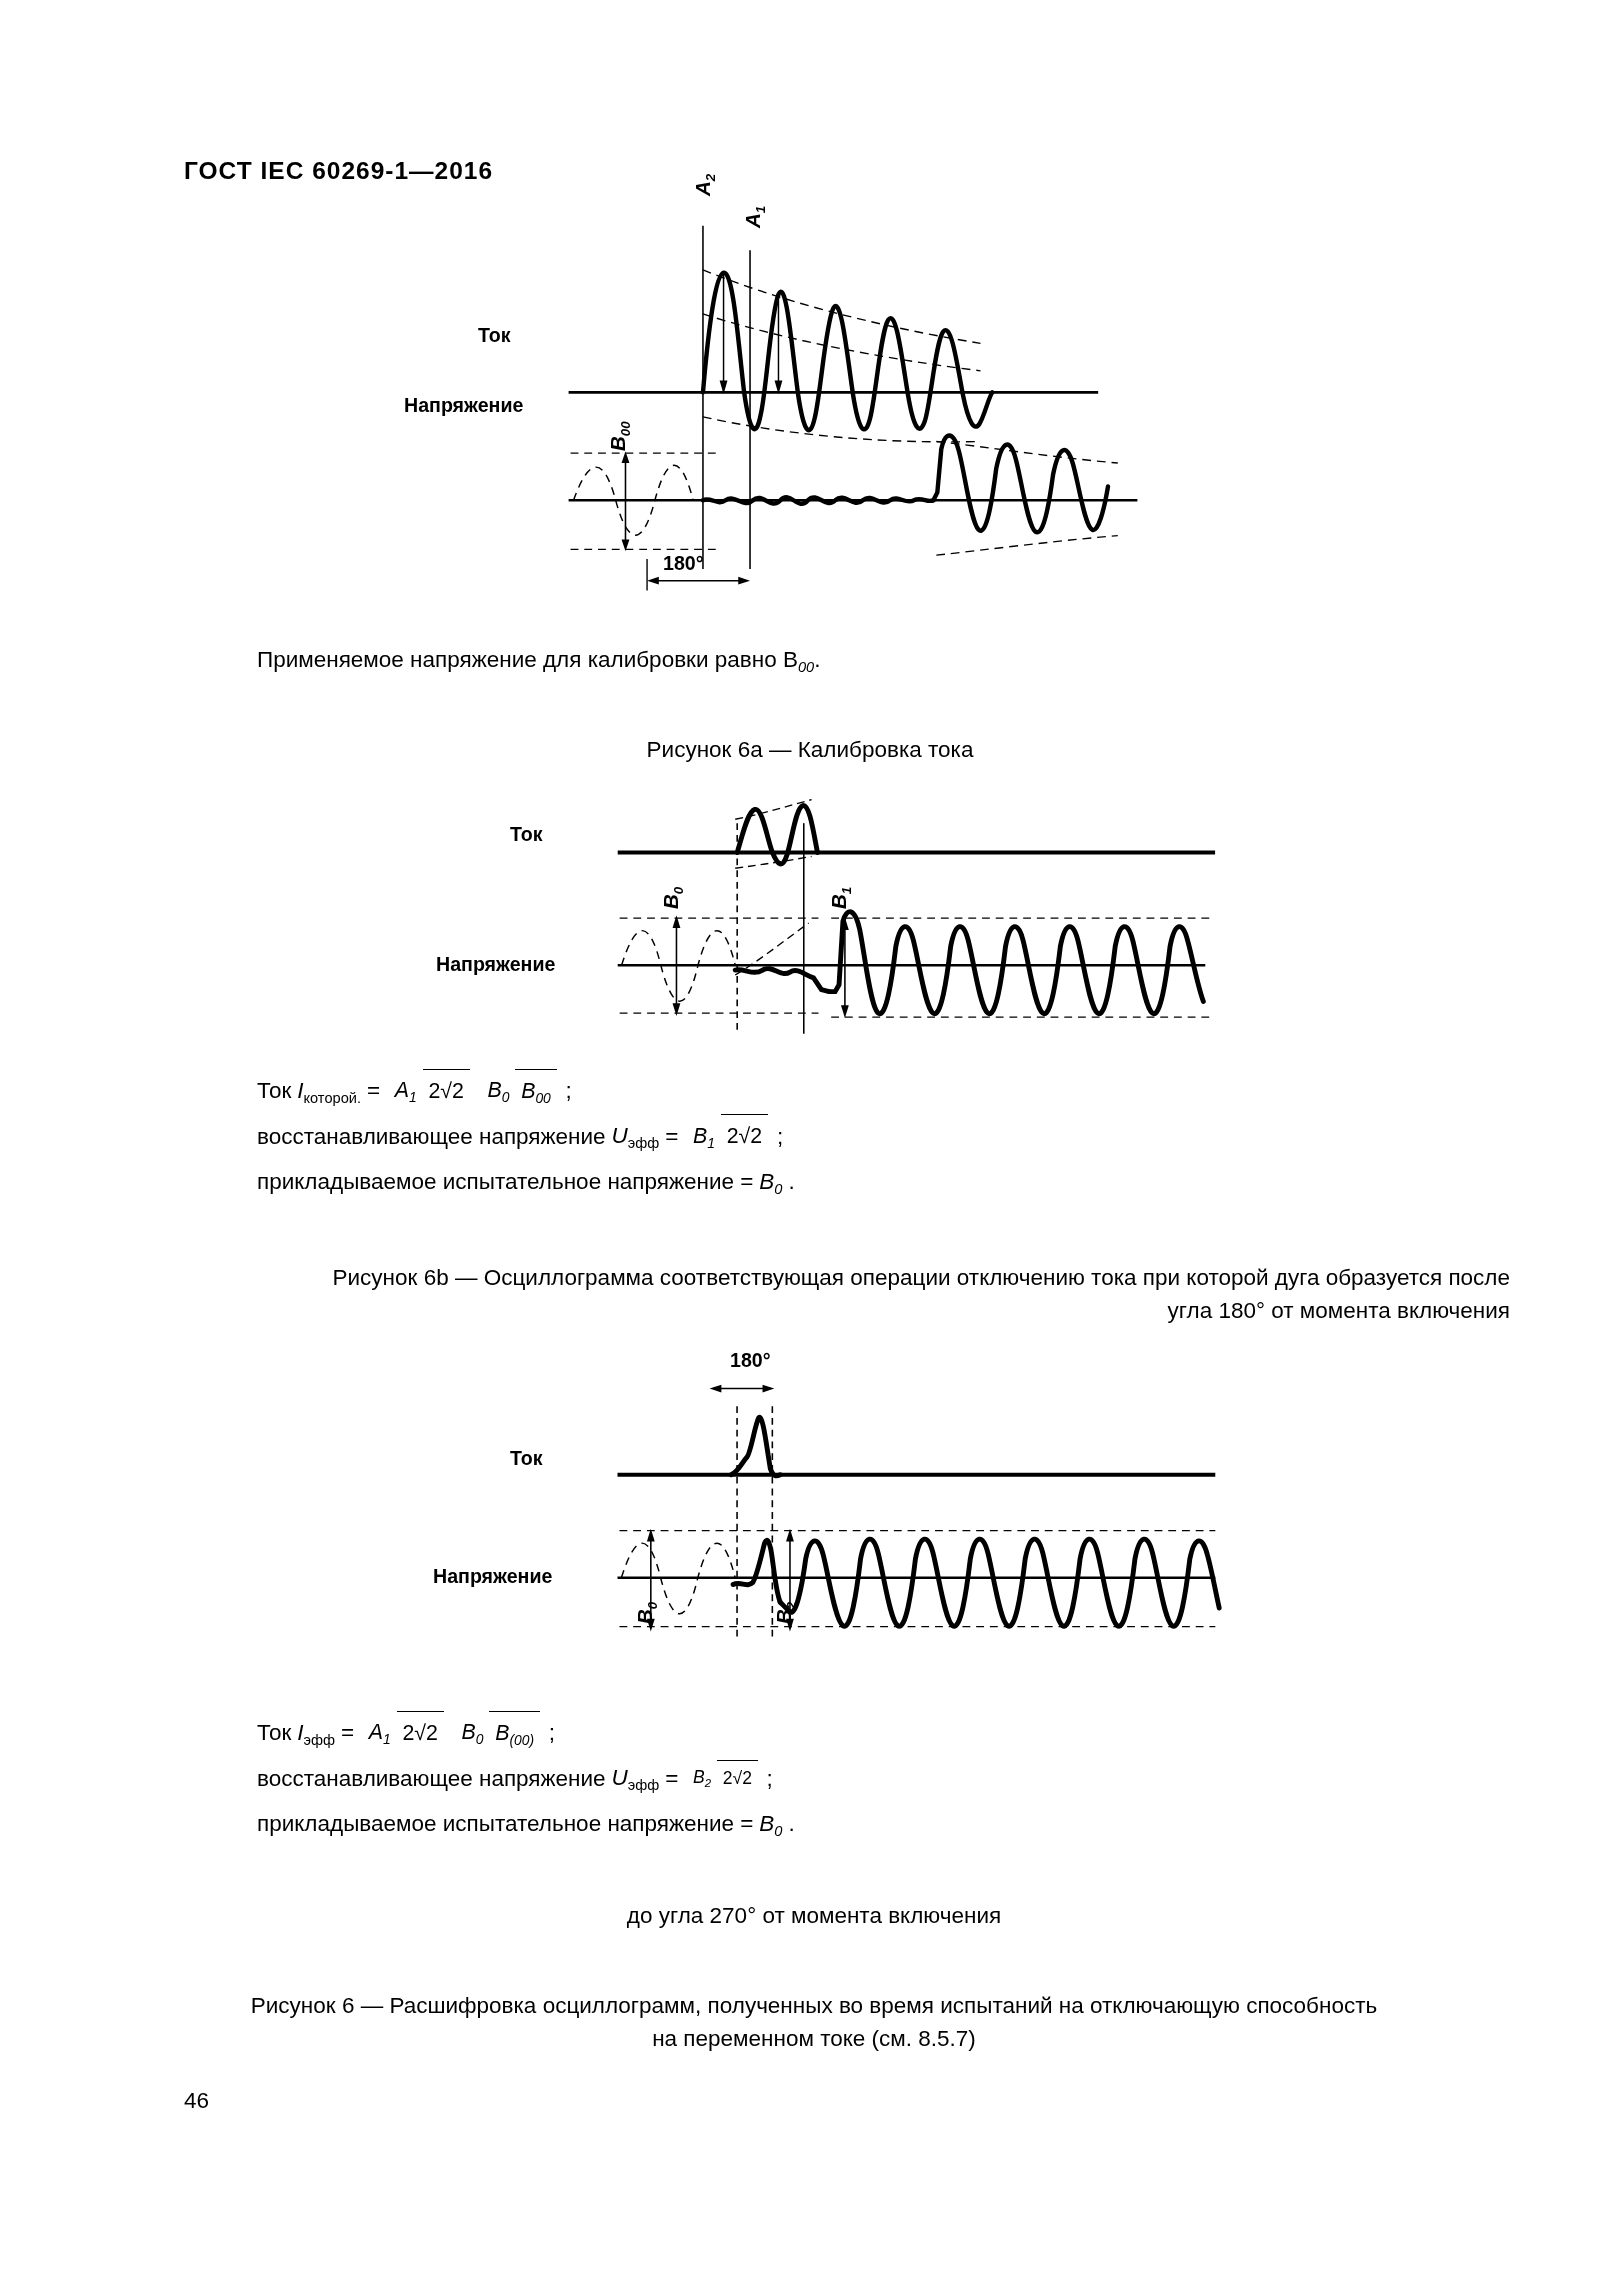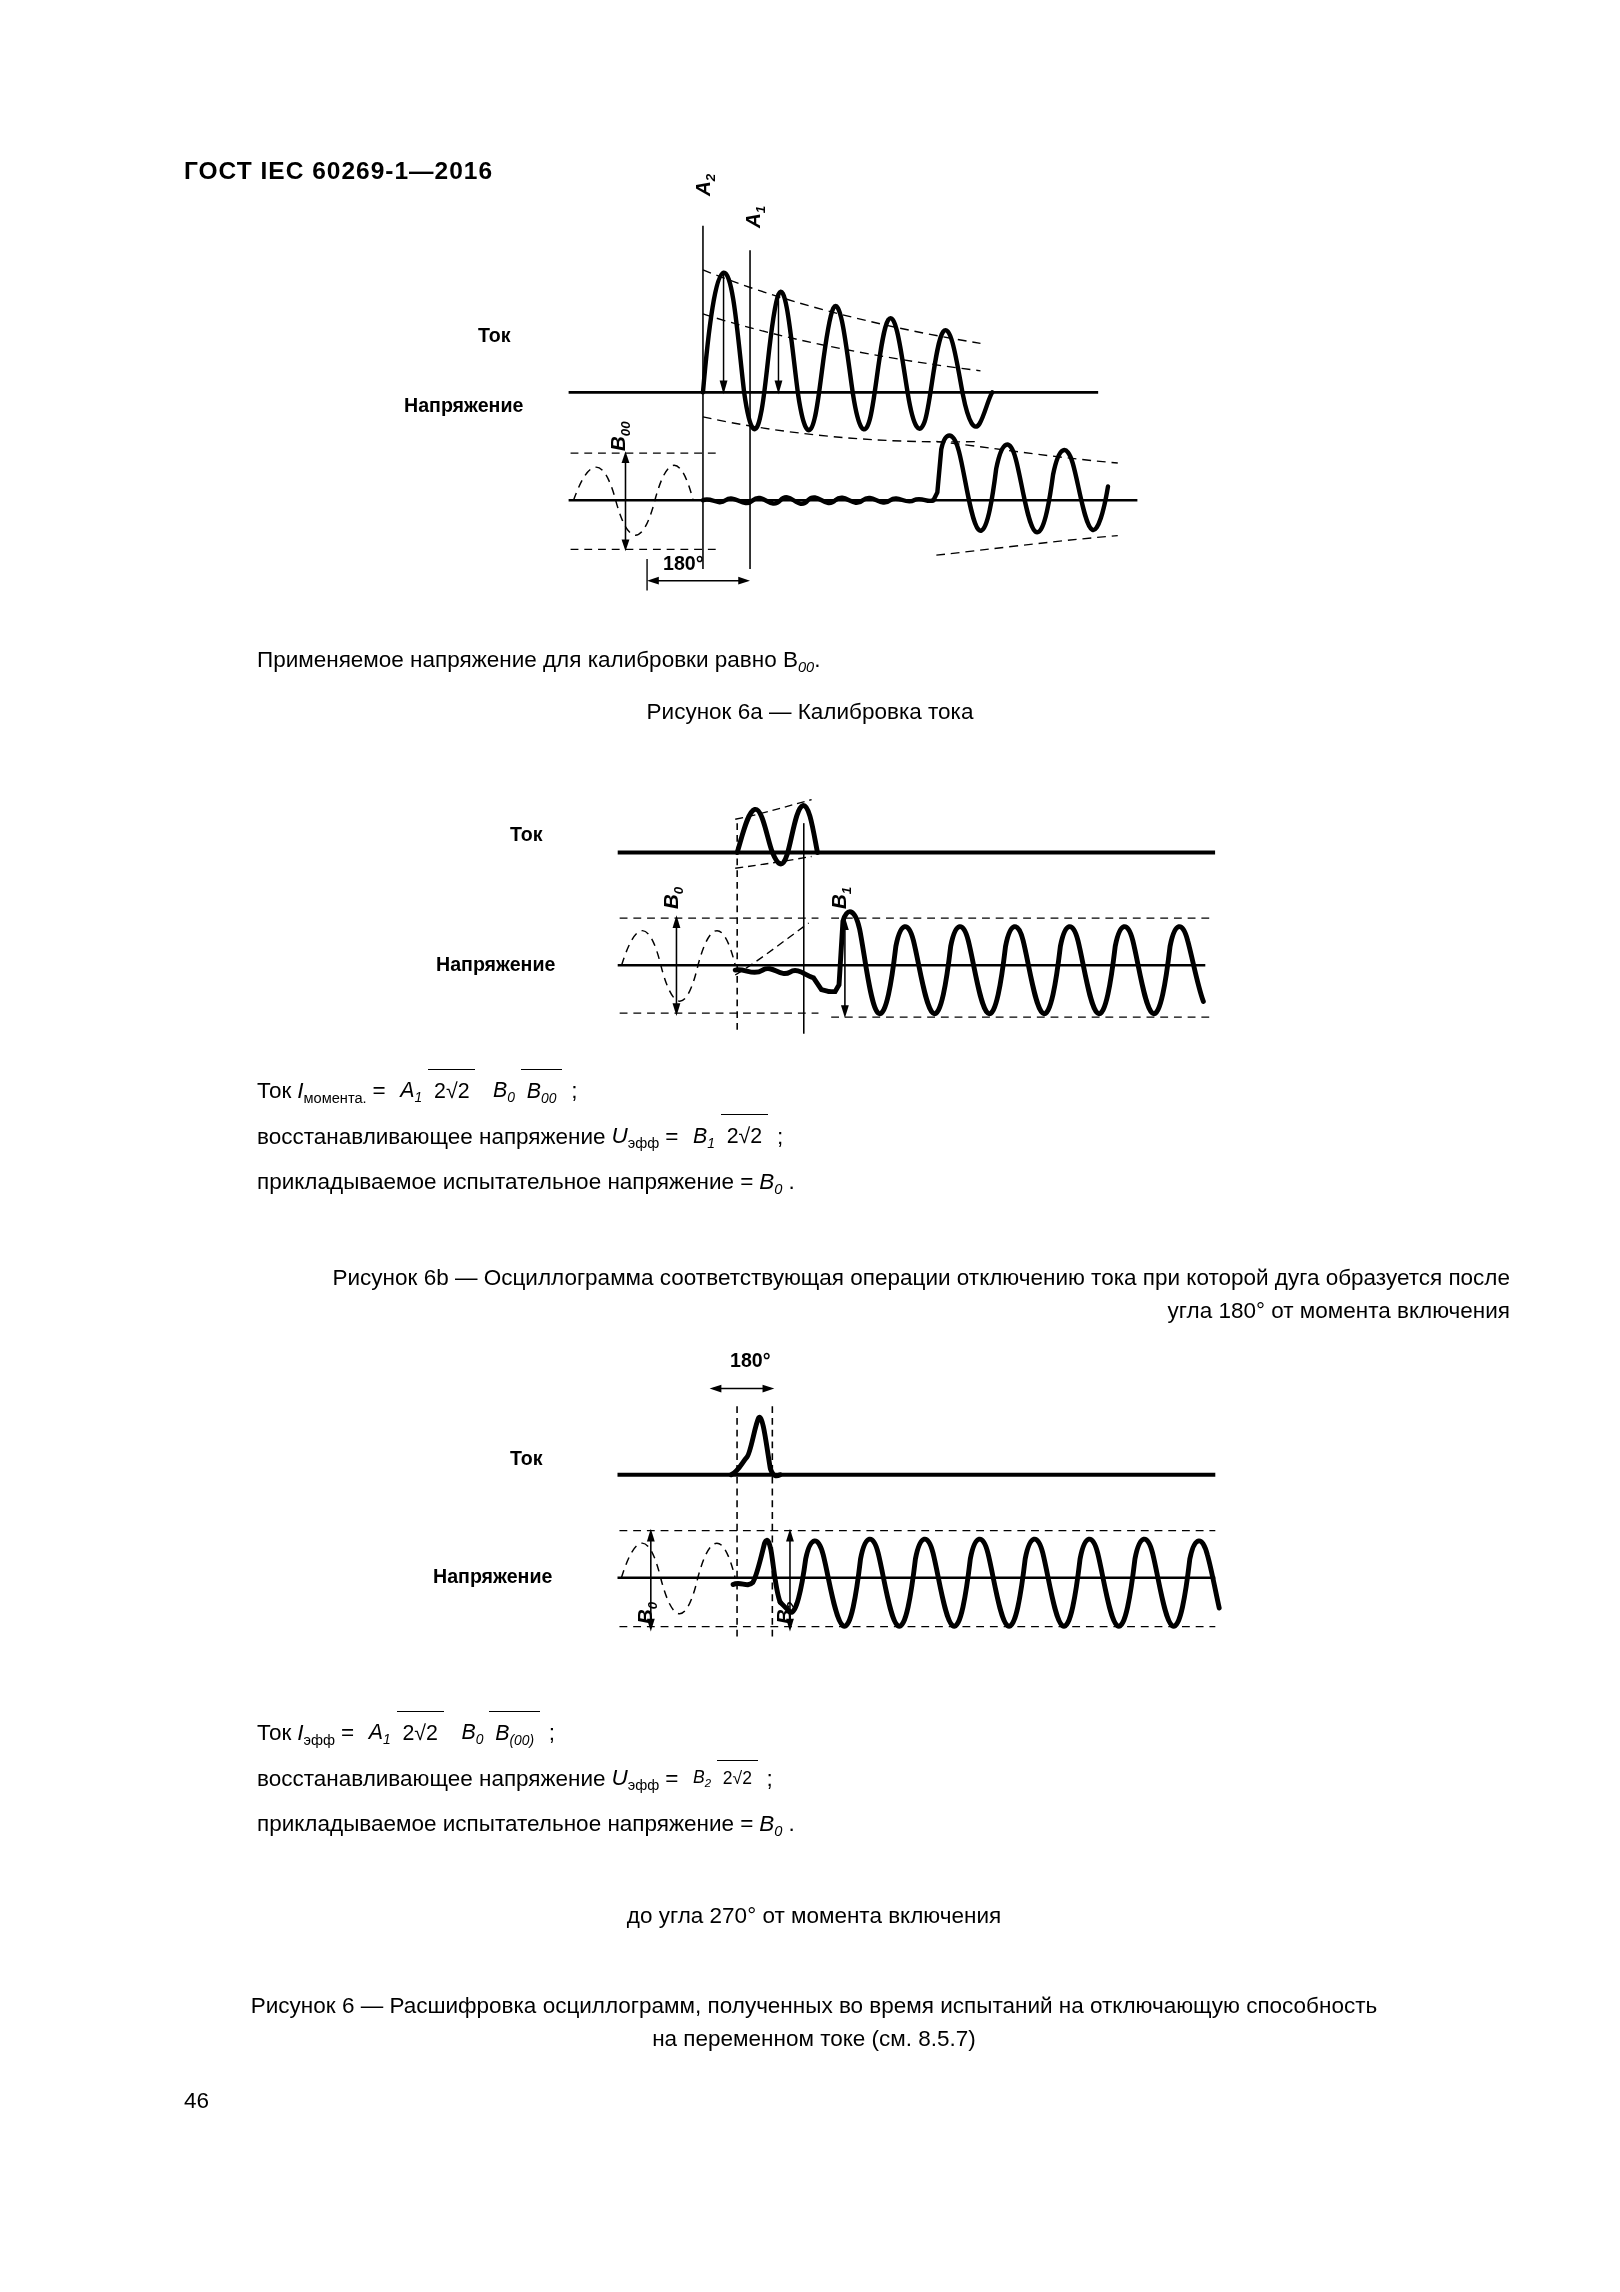"Рисунок 6a — Калибровка тока" div.caption { top: 696px -> 734px }
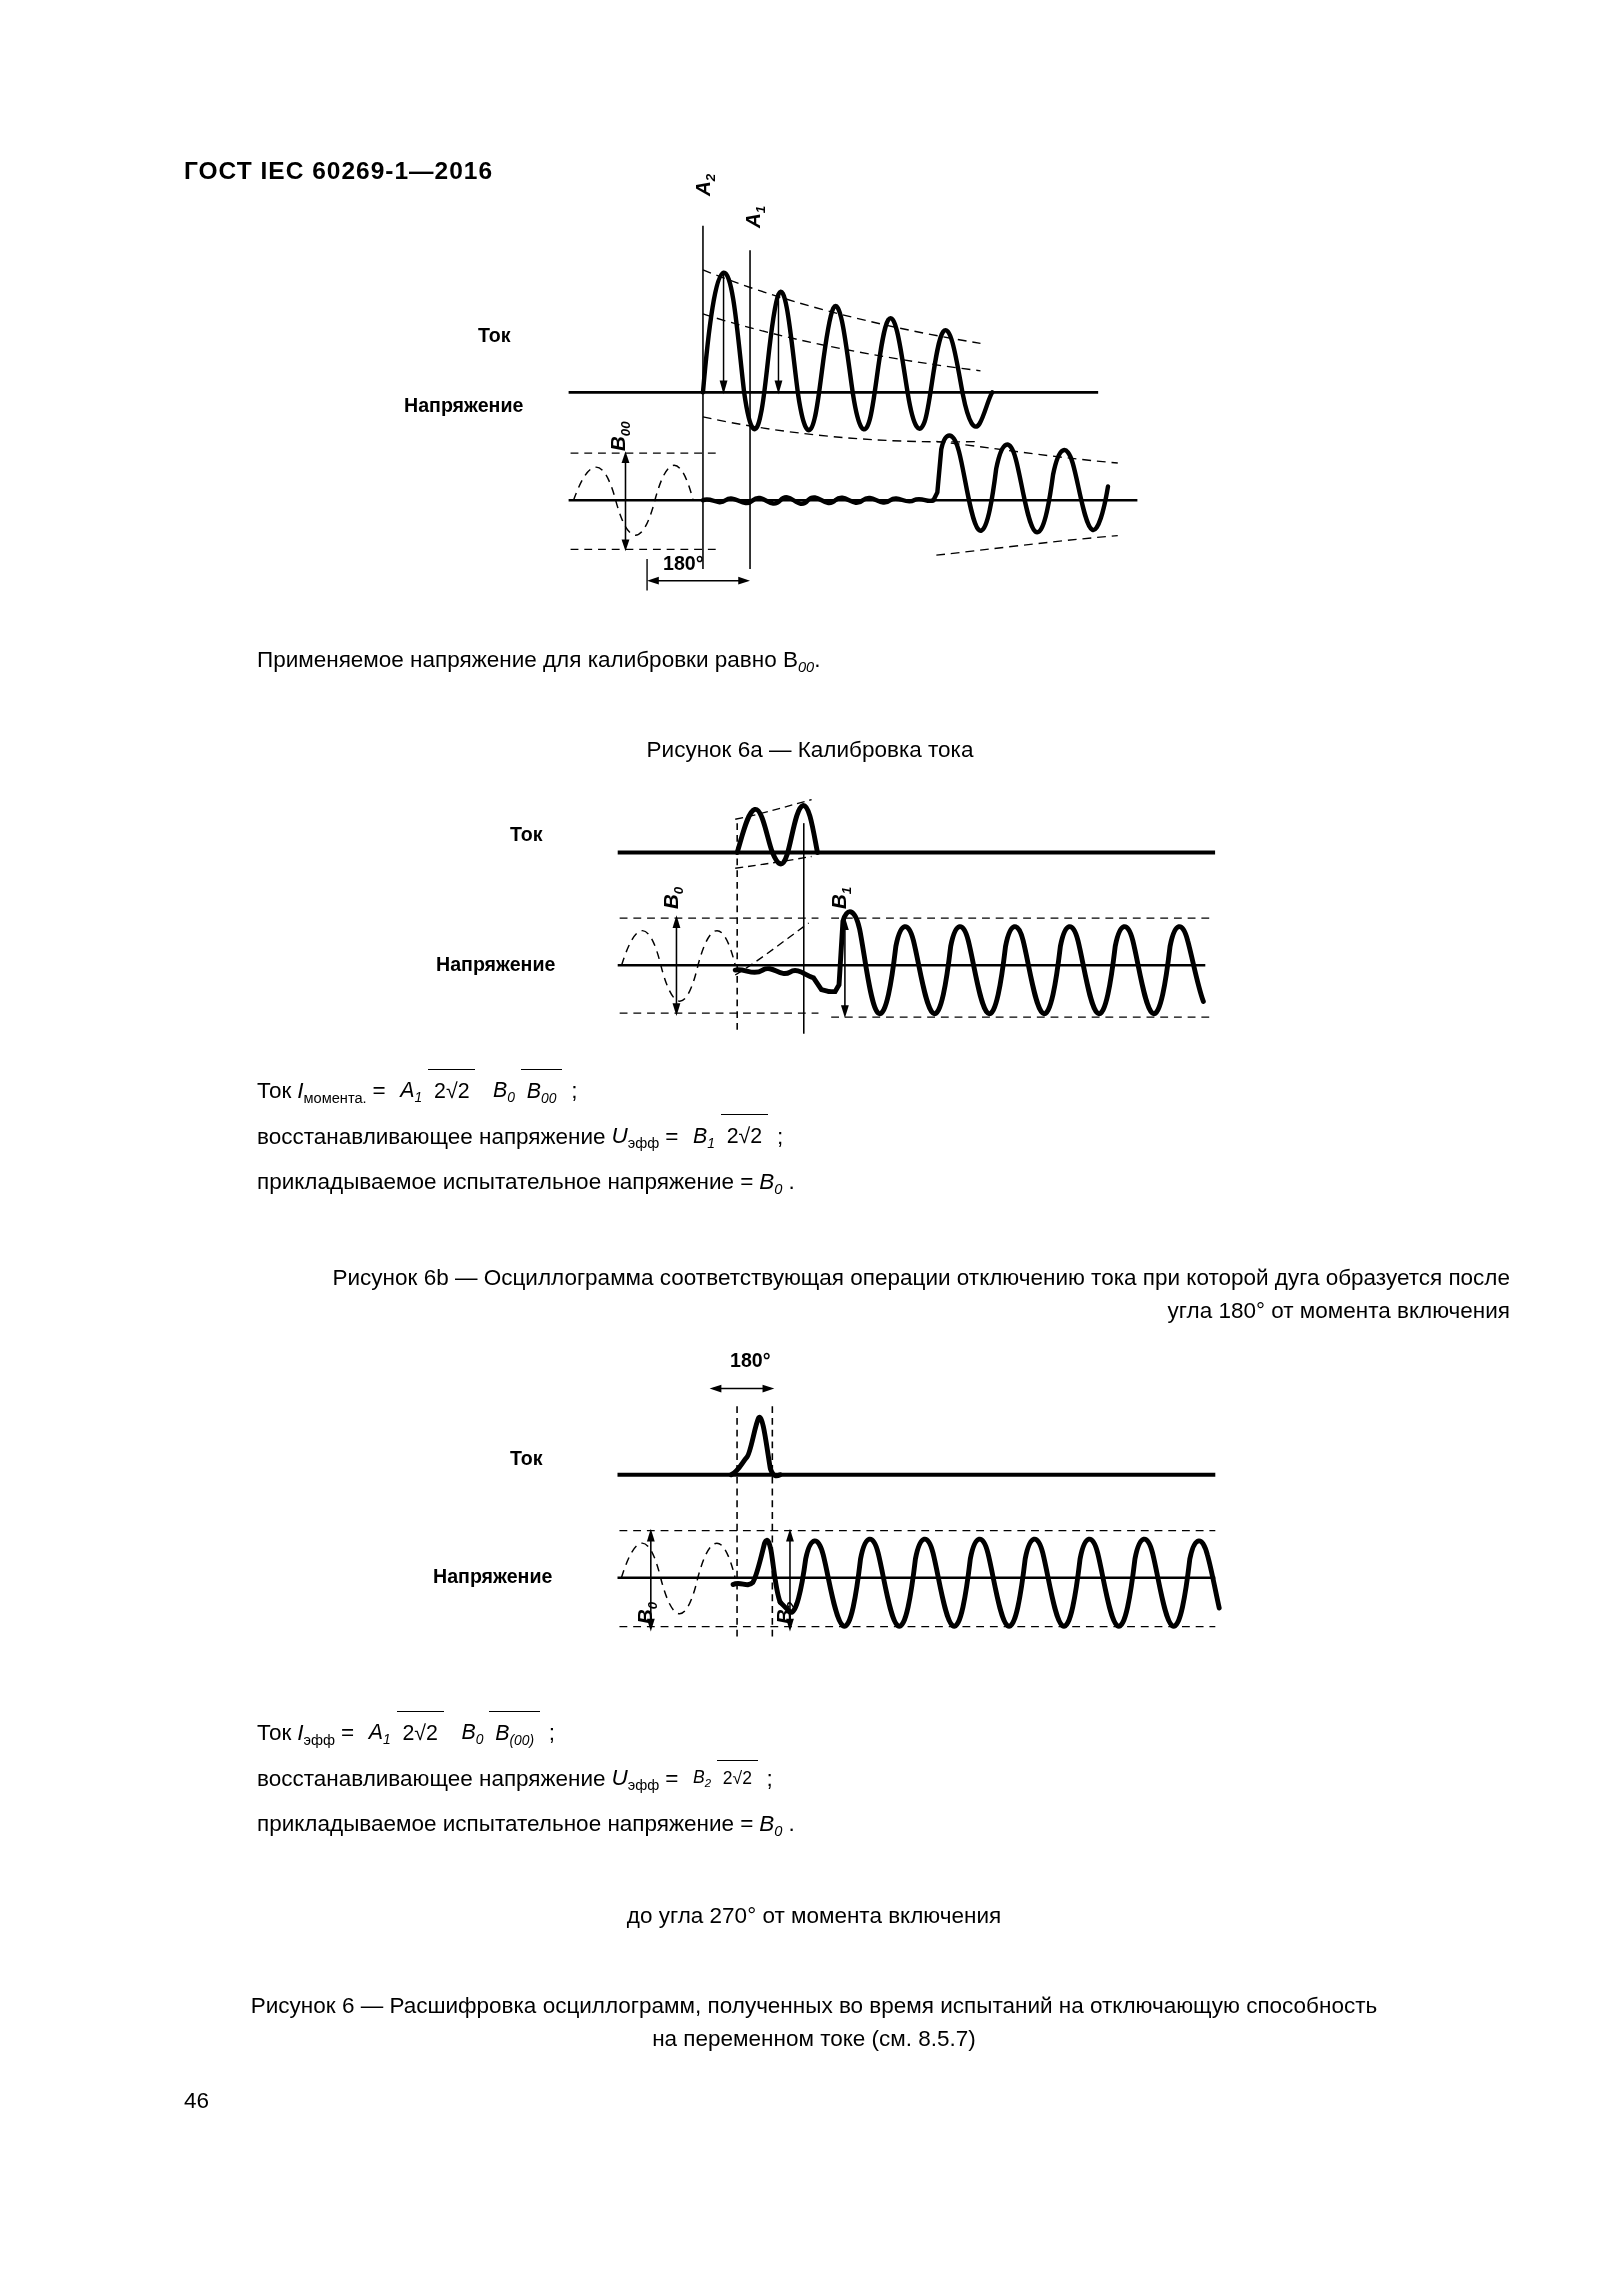"момента." span.sub { text: момента -> которой }
